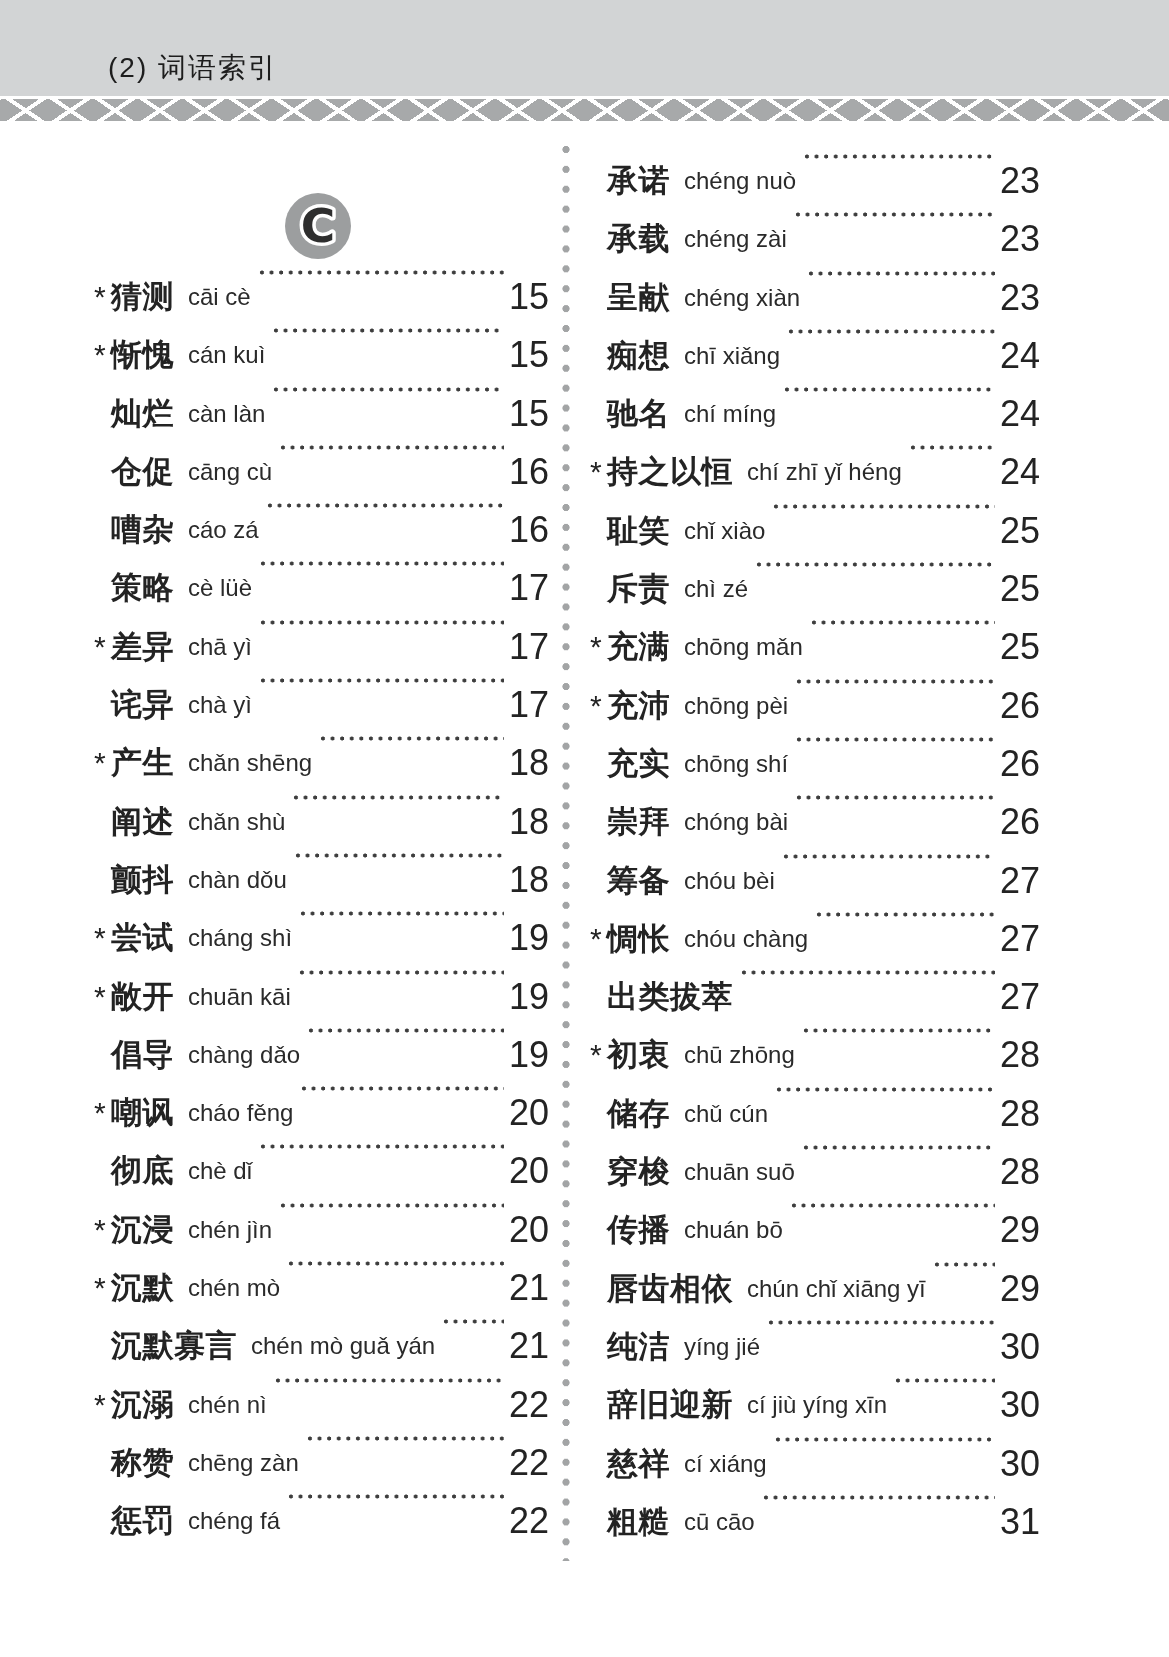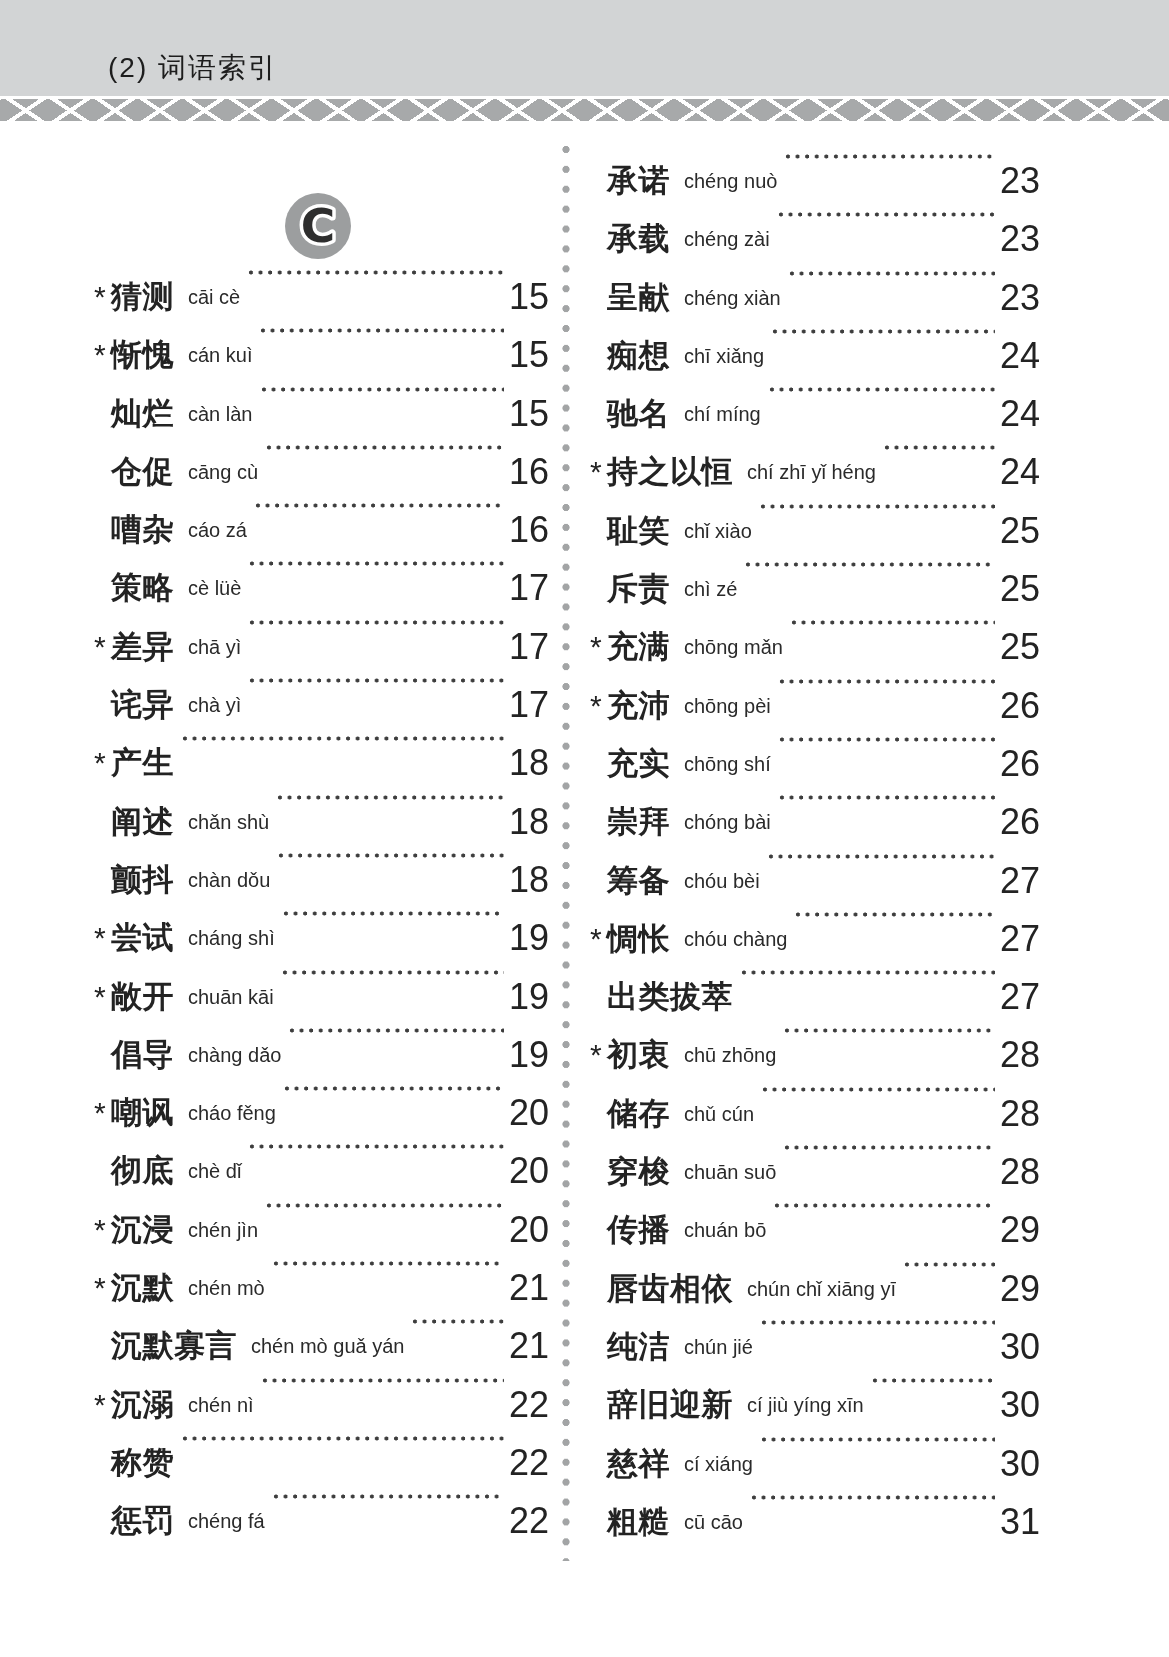"chéng nuò" .pinyin { font-size: 20px -> 24px }
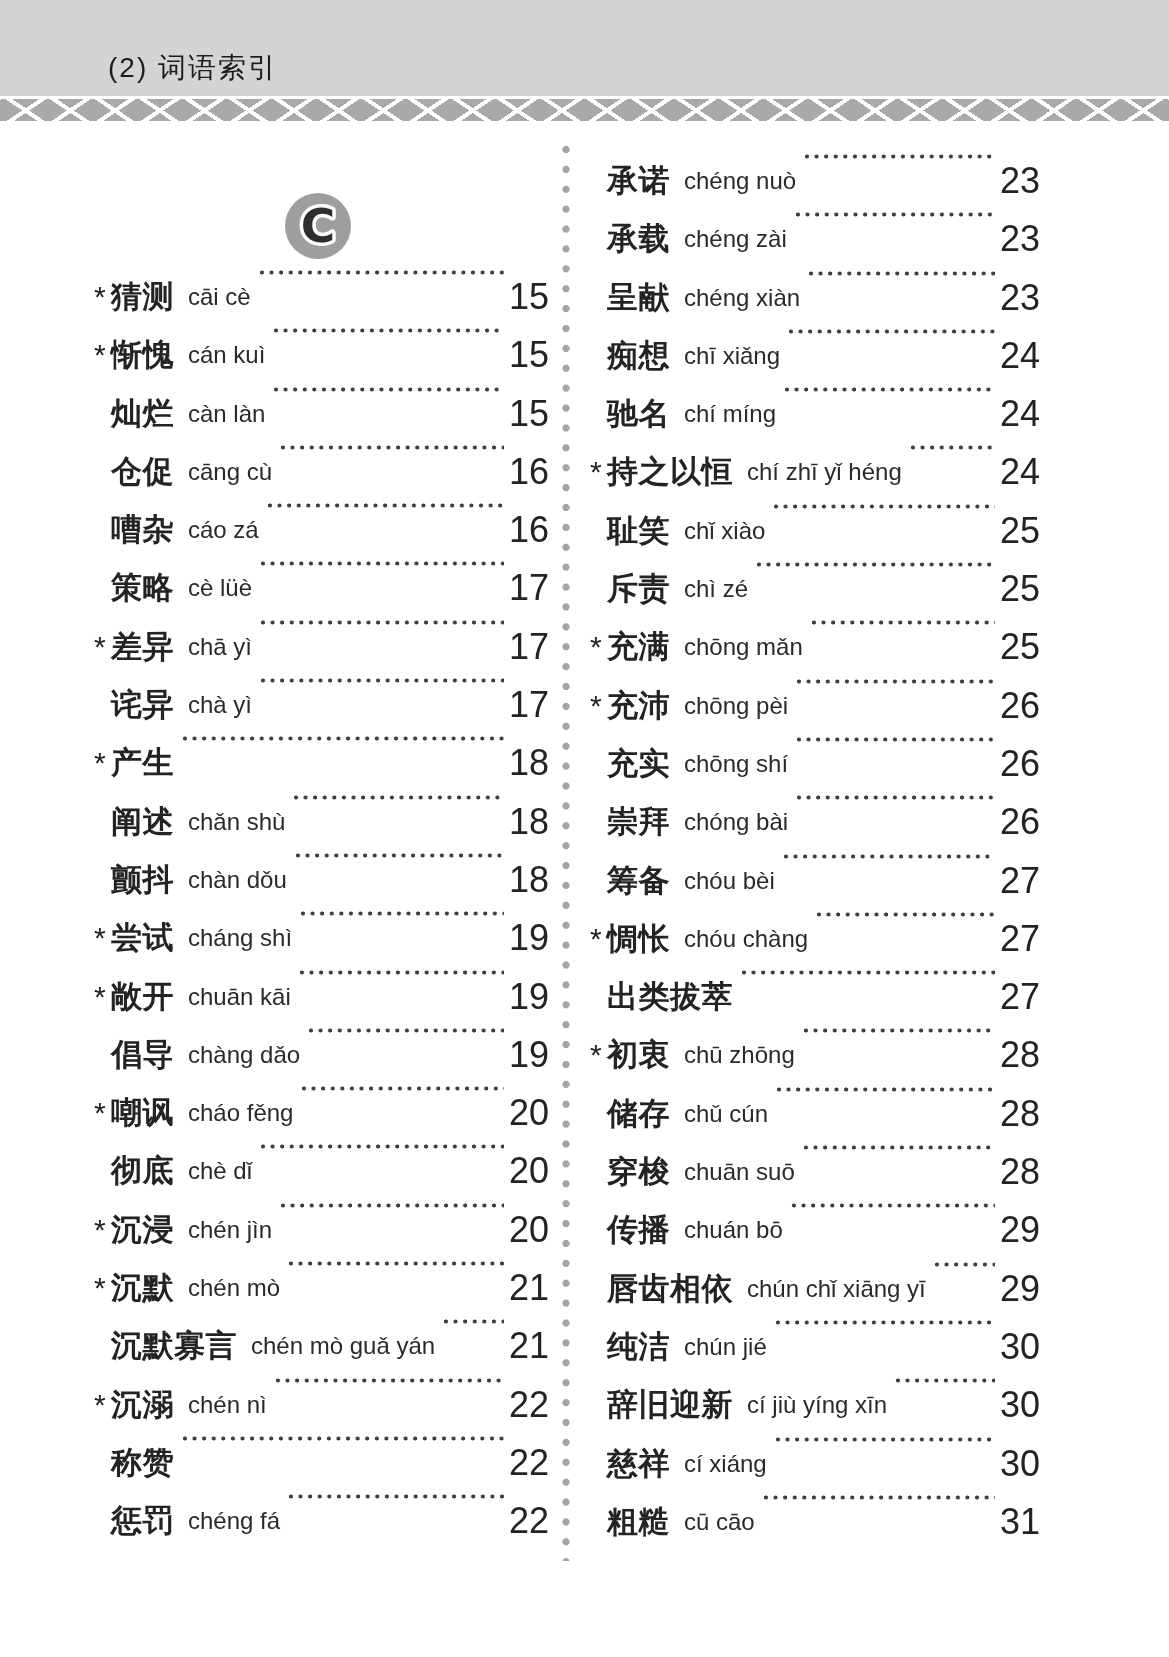"chǎn shēng" span.pinyin { html: none -> <span>chǎn shēng</span> }
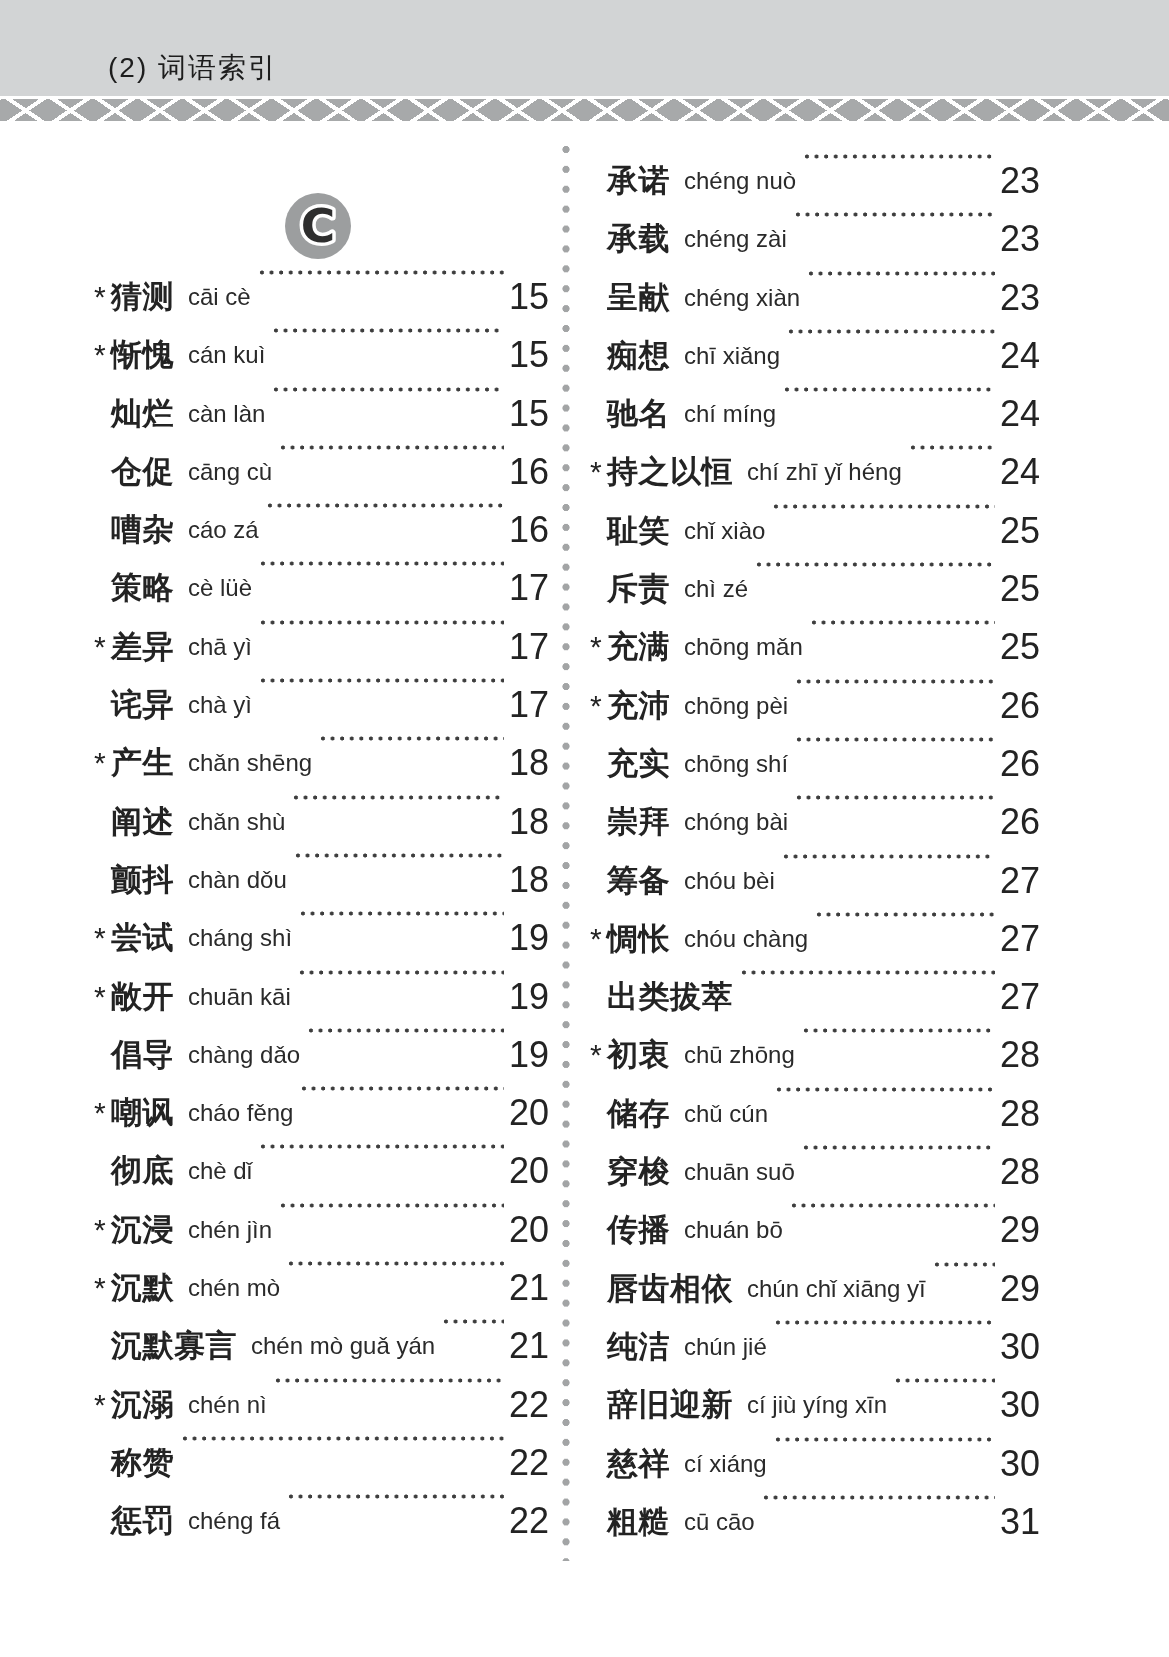"chún jié" span.pinyin { text: chún -> yíng }
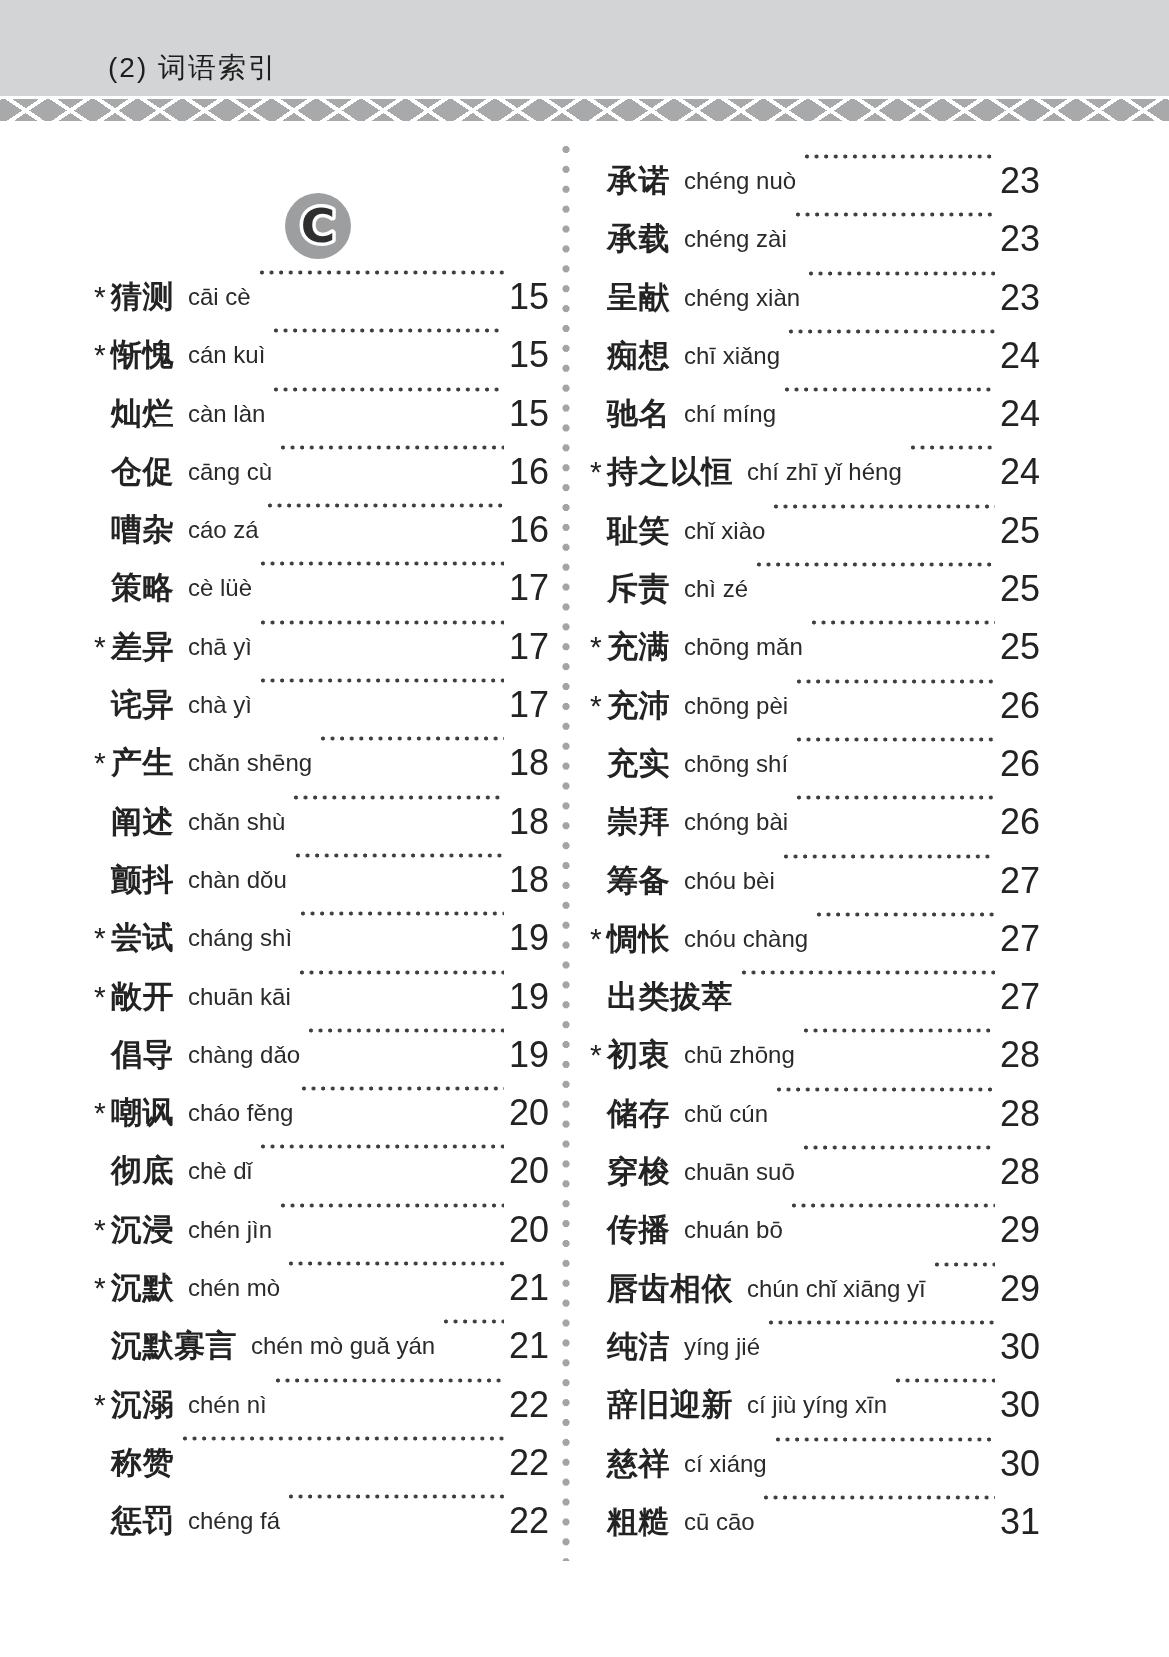"chēng zàn" span.pinyin { html: none -> <span>chēng zàn</span> }
